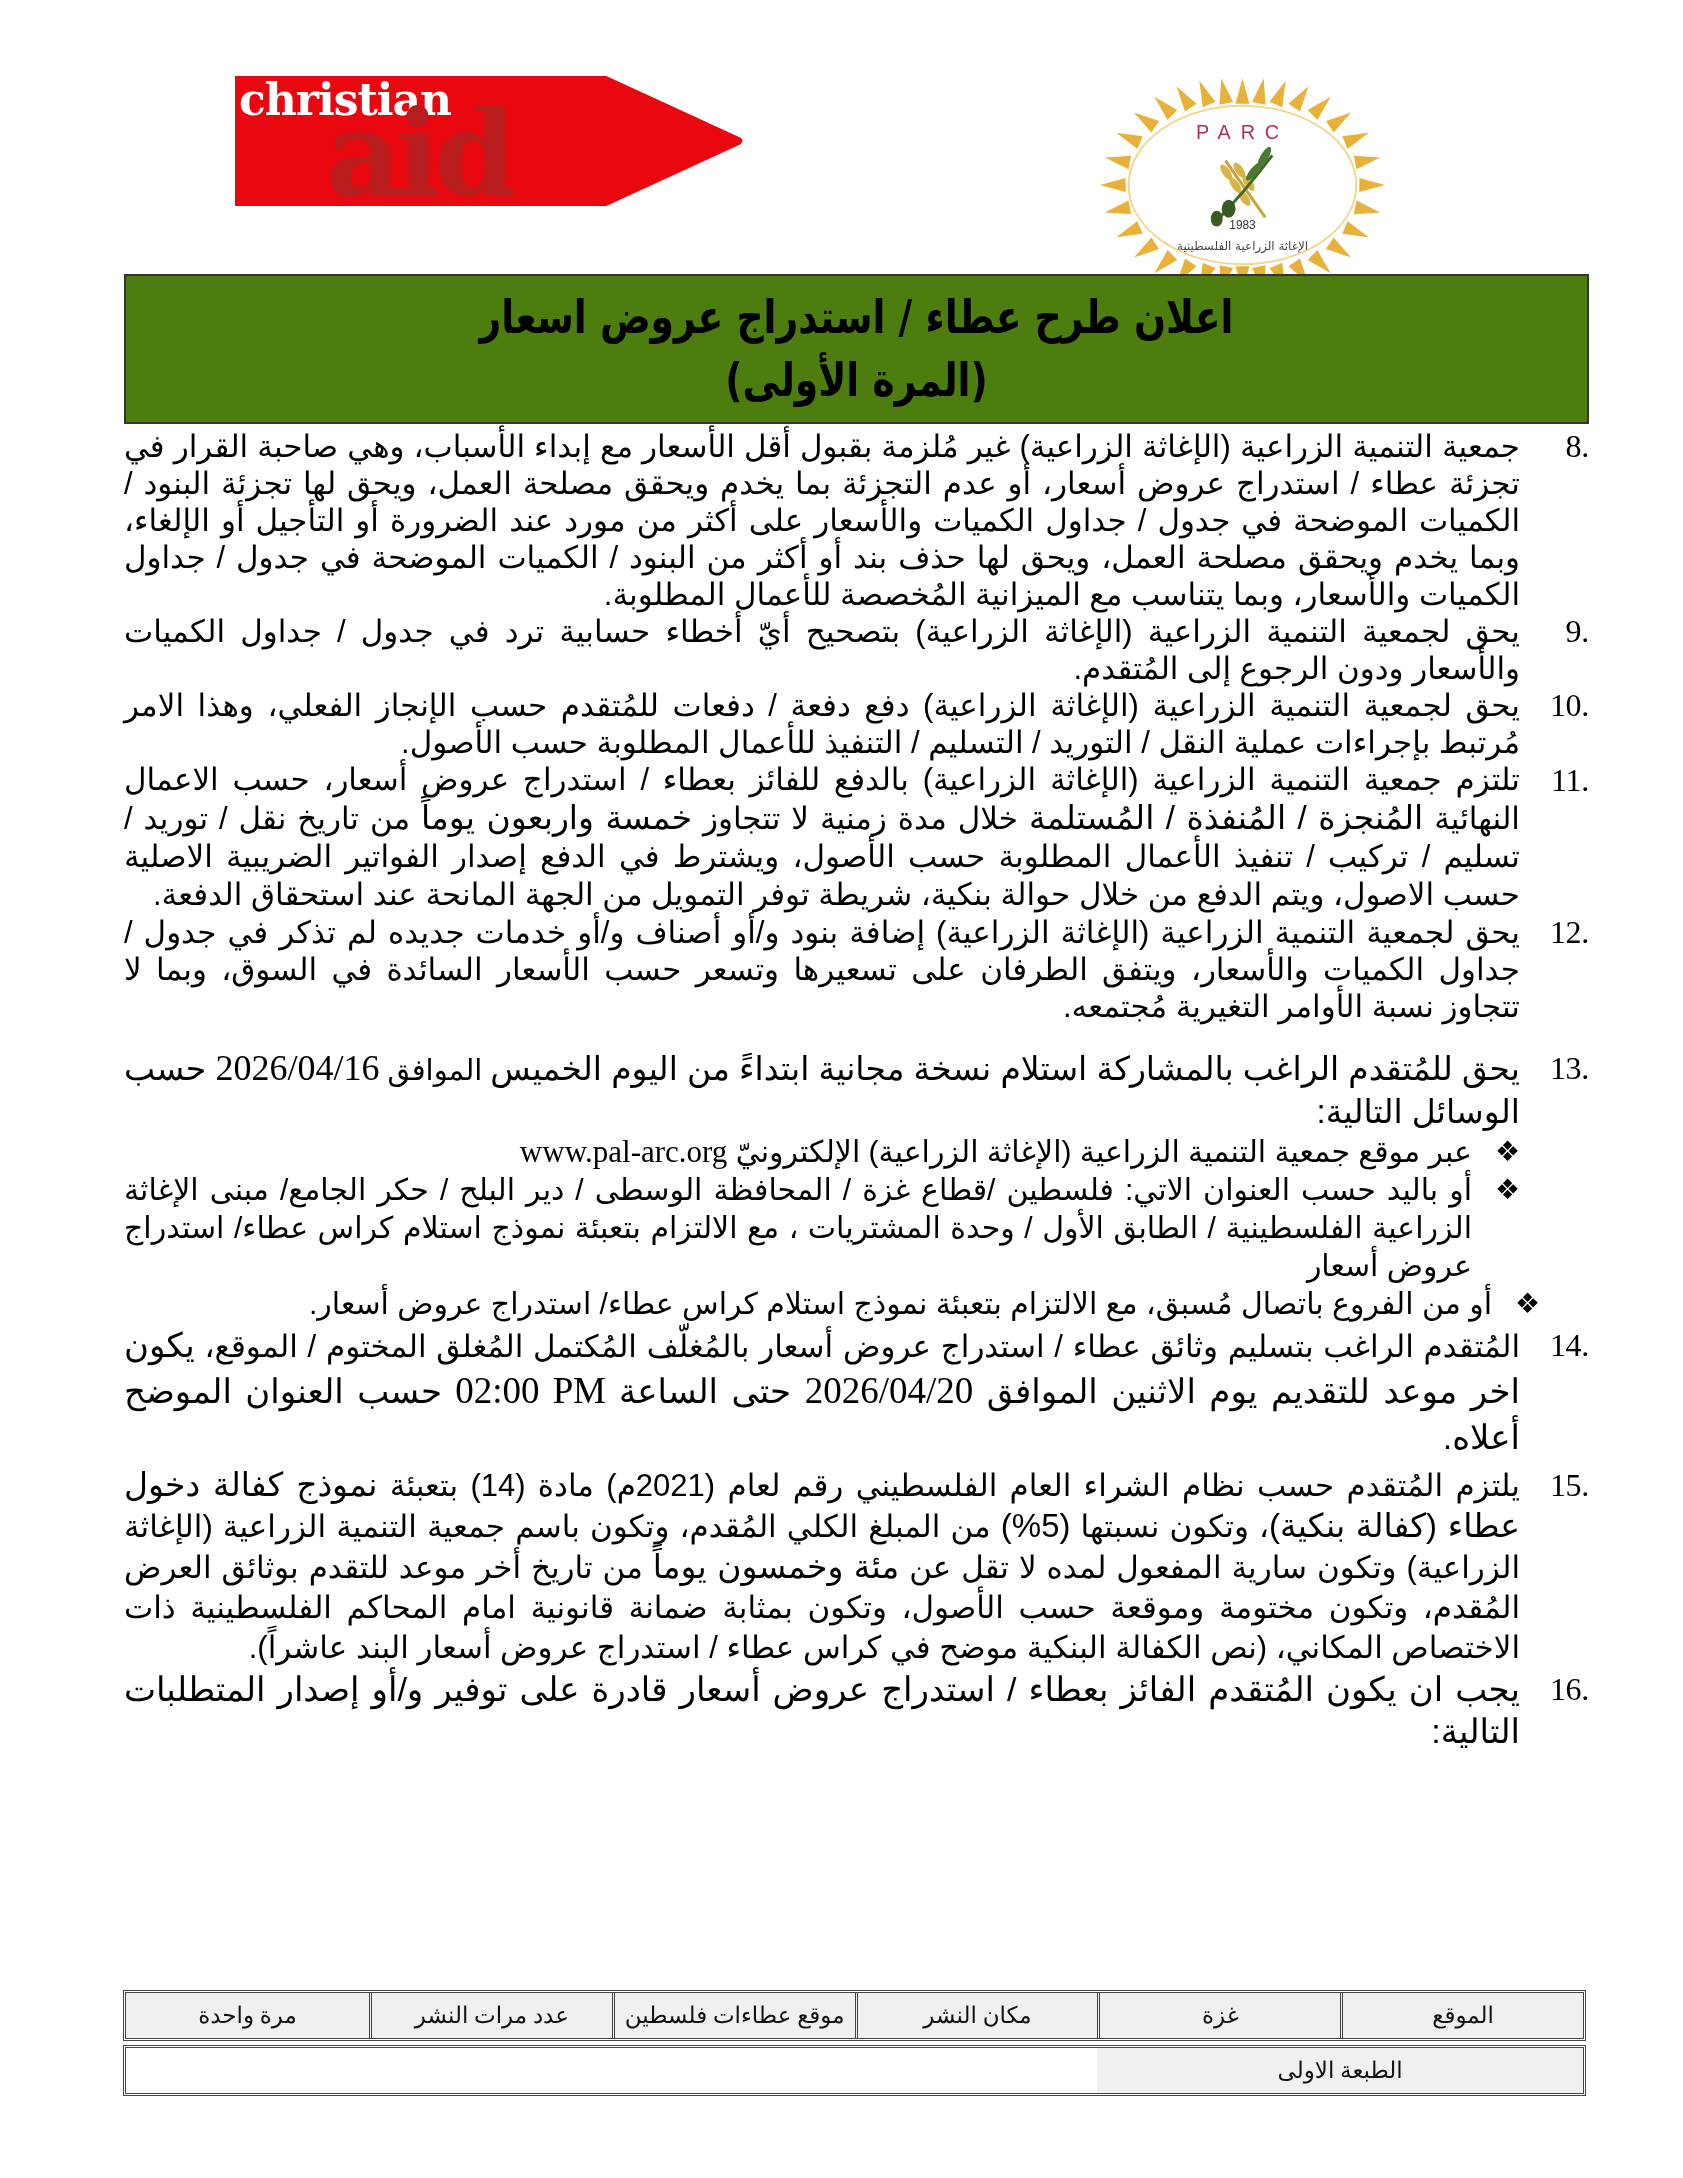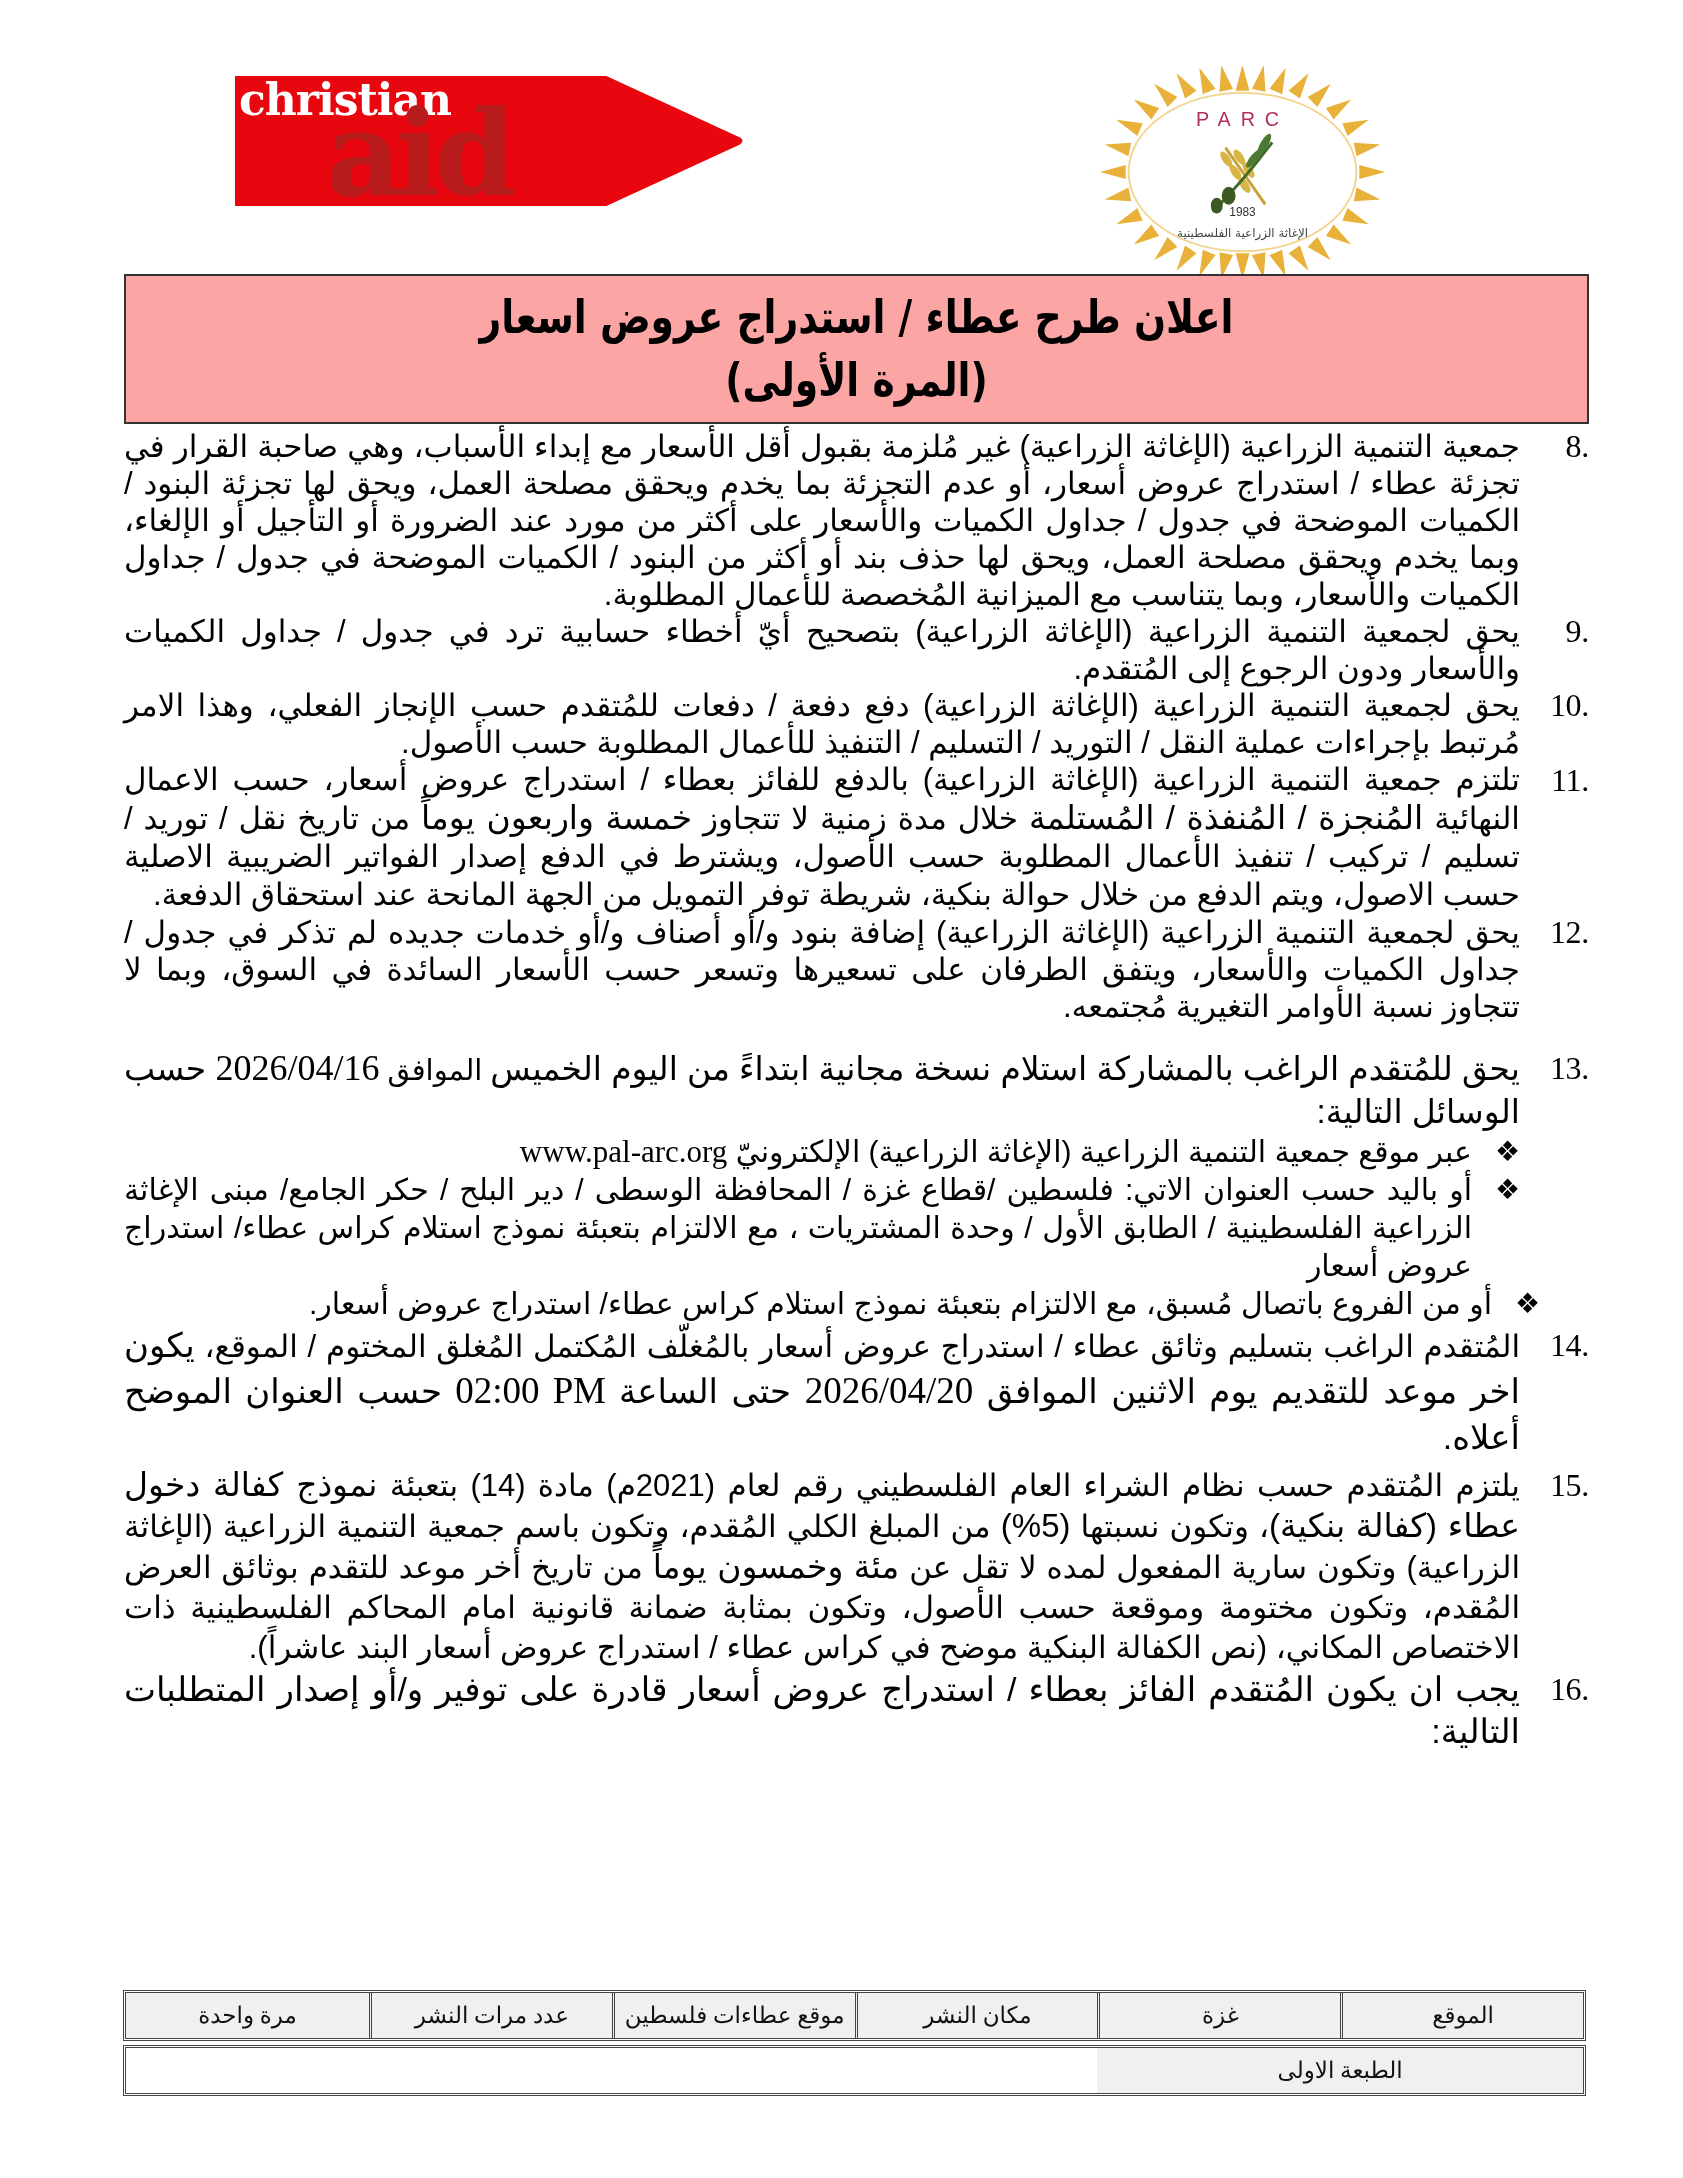"PARC" .logo-parc { top: 66px -> 79px }
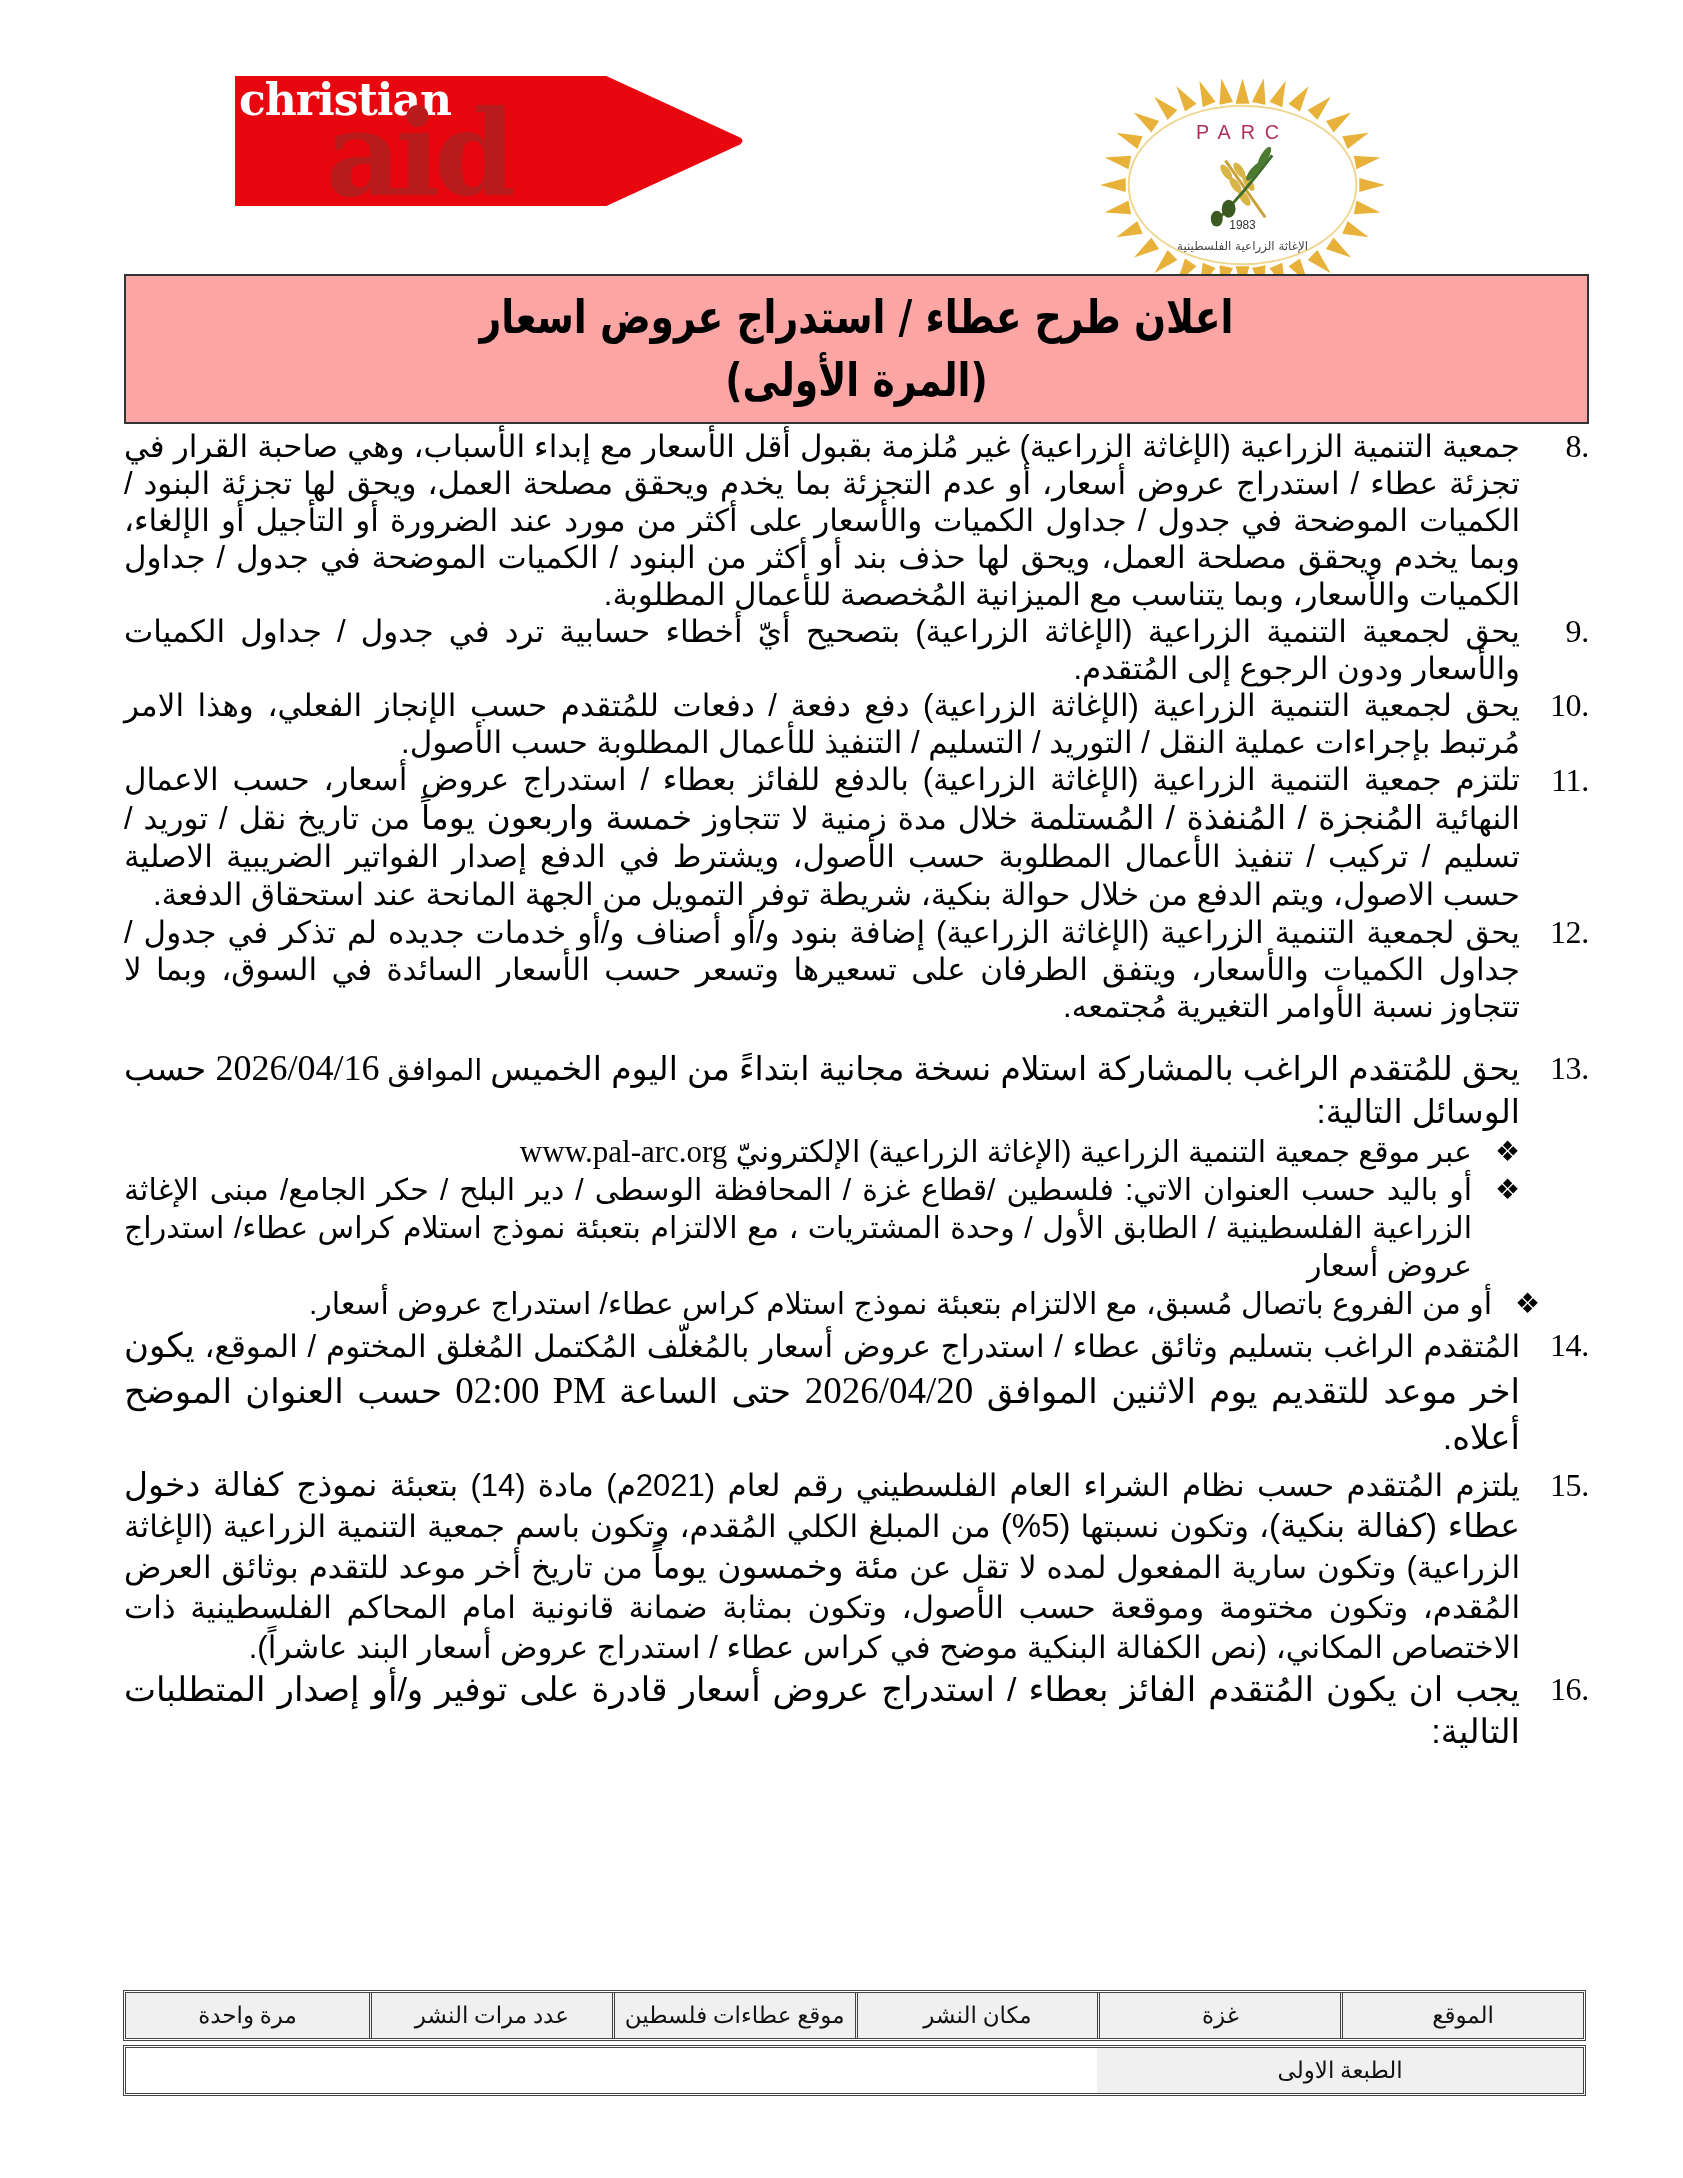"اعلان طرح عطاء / استدراج" .title-box { background: #fca5a5 -> #4d7c0f }
